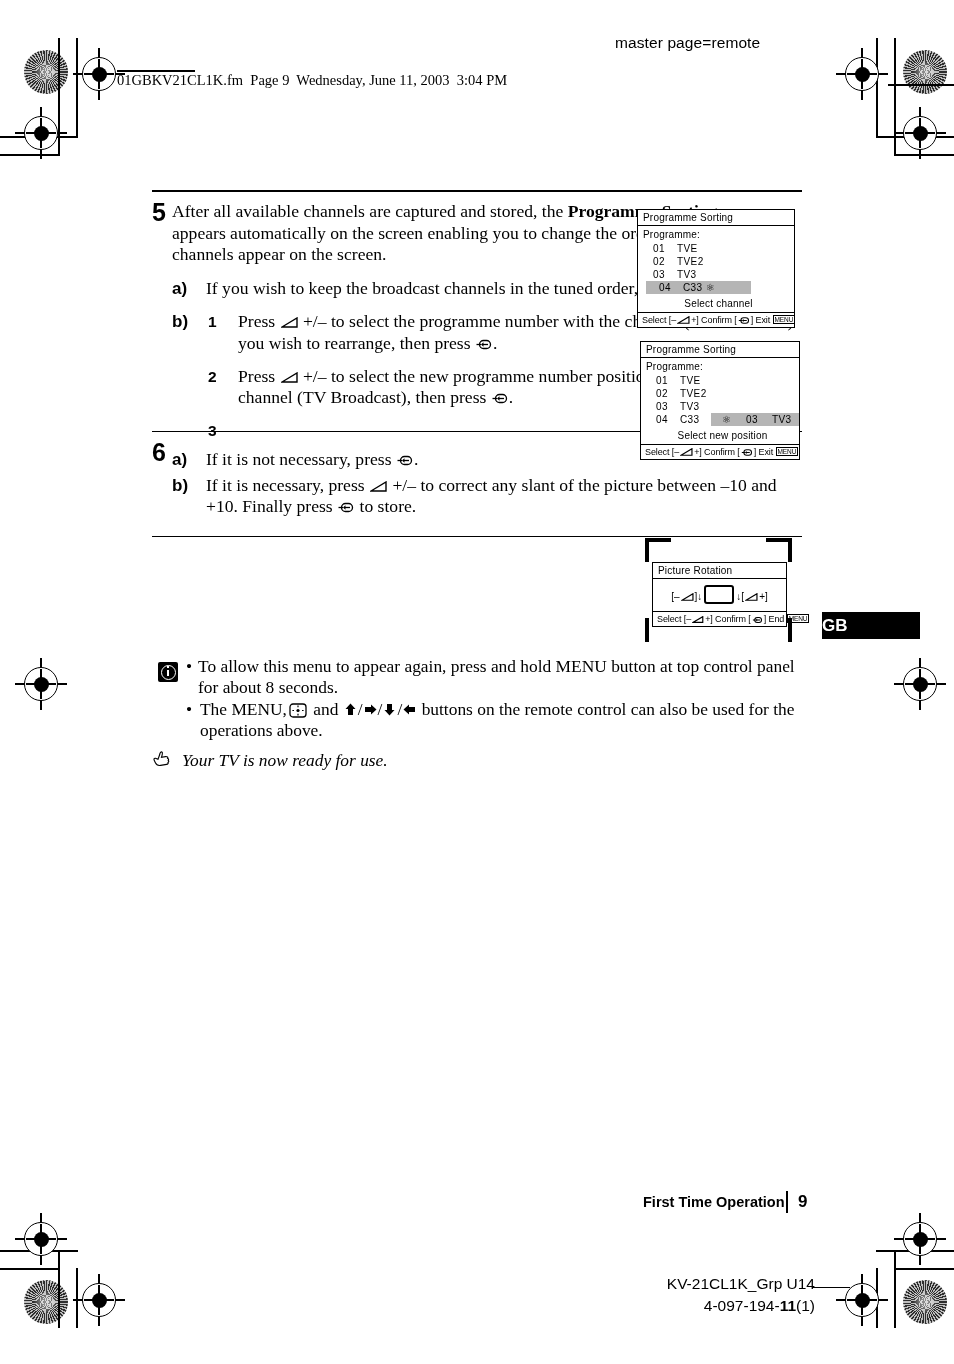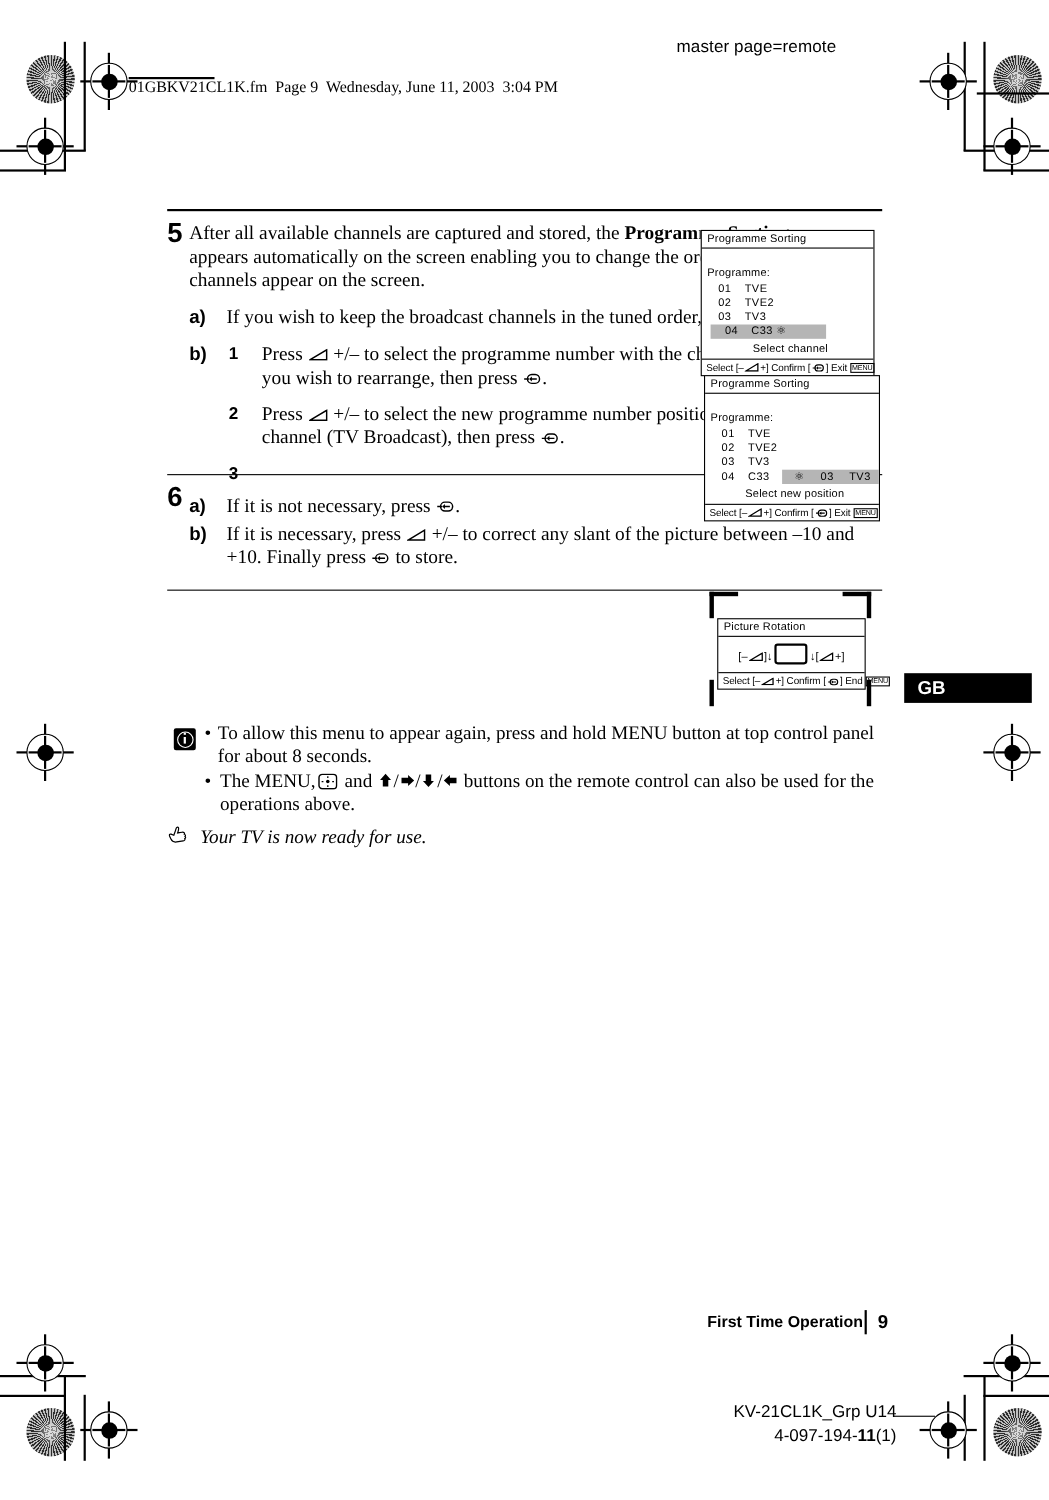"Programme:" .osd-body { margin-top: 14px -> none }
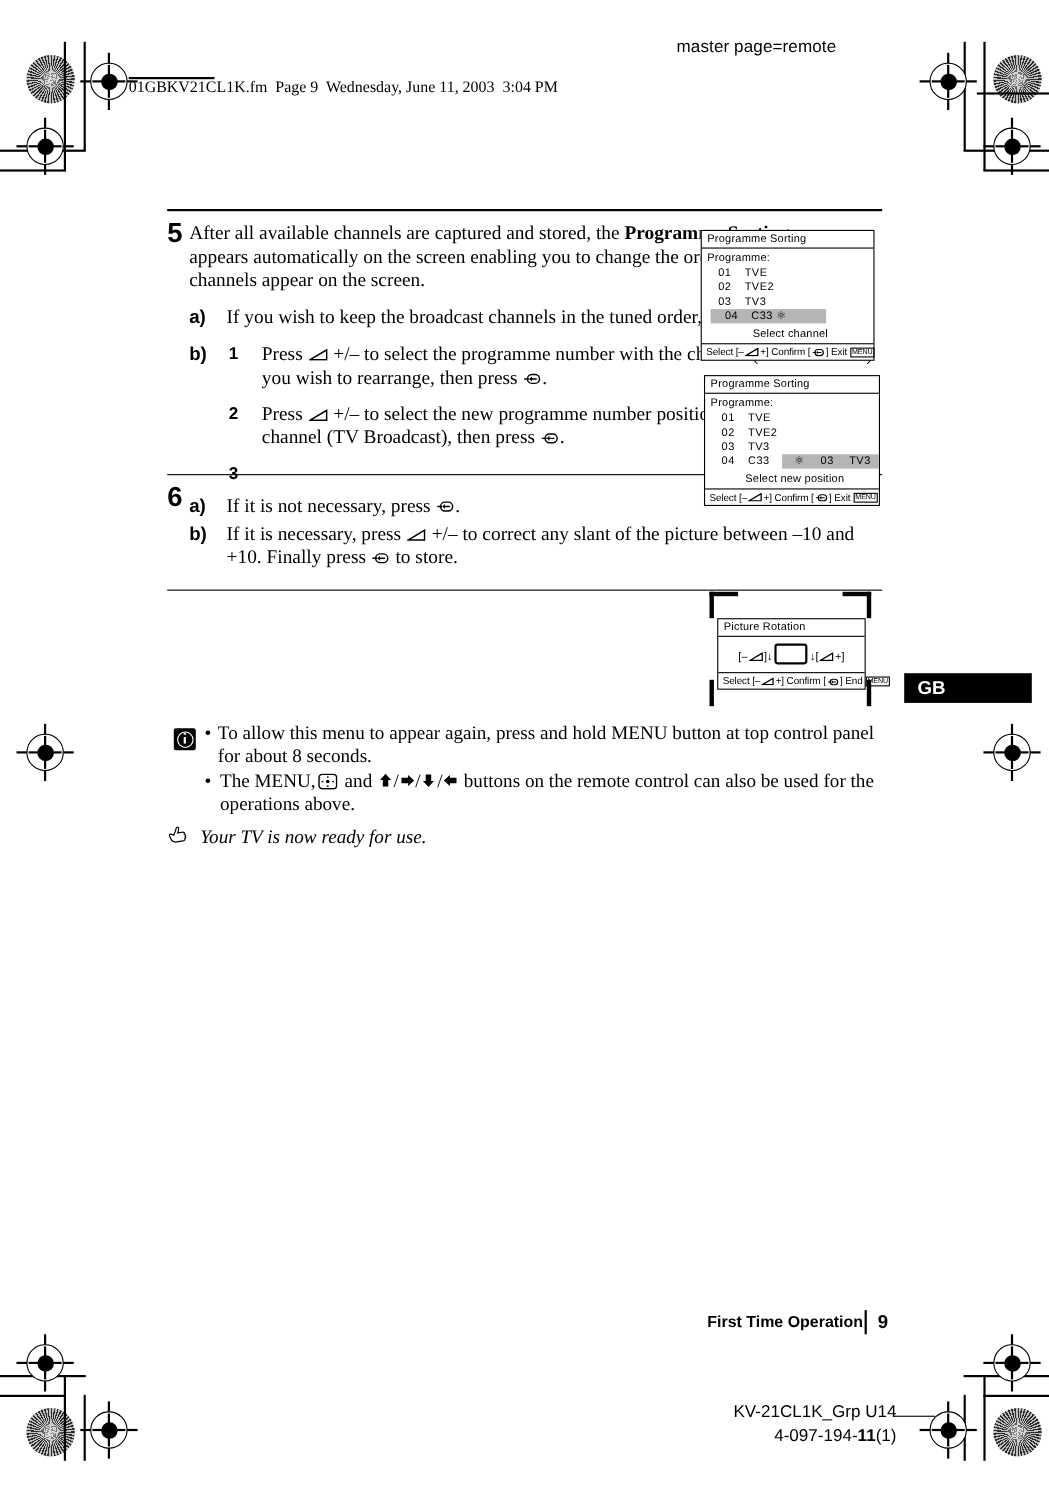"GB" .gb-tab { padding-left: 12px -> 0; width: 116px -> 98px }
